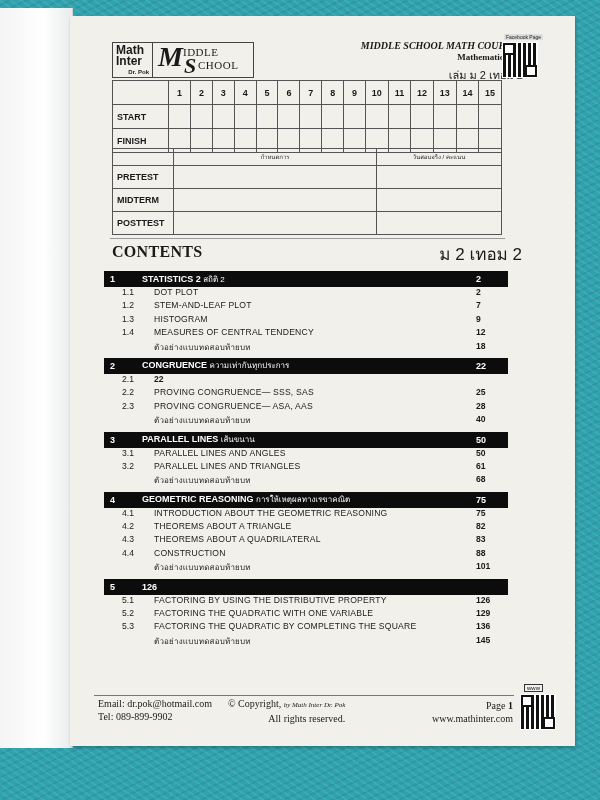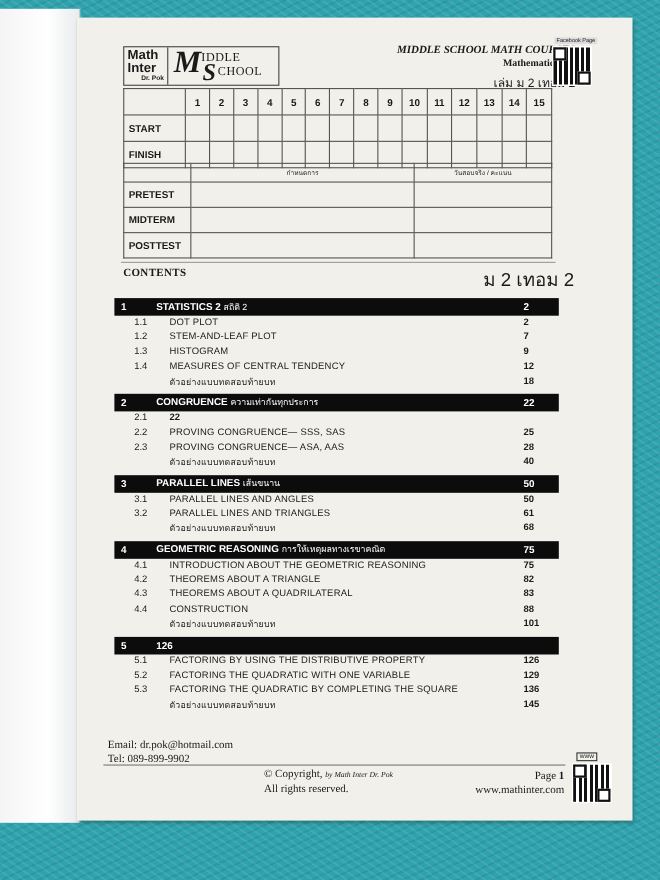"CONTENTS" .contents-title { font-size: 10px -> 16px }
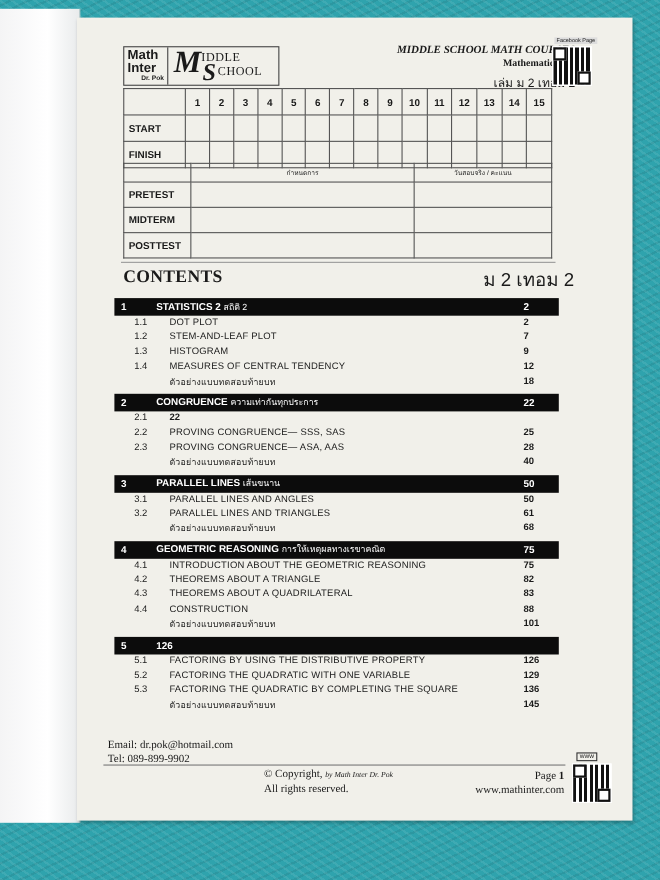"Email: dr.pok@hotmail.com" div.abs { top: 655px -> 681px }
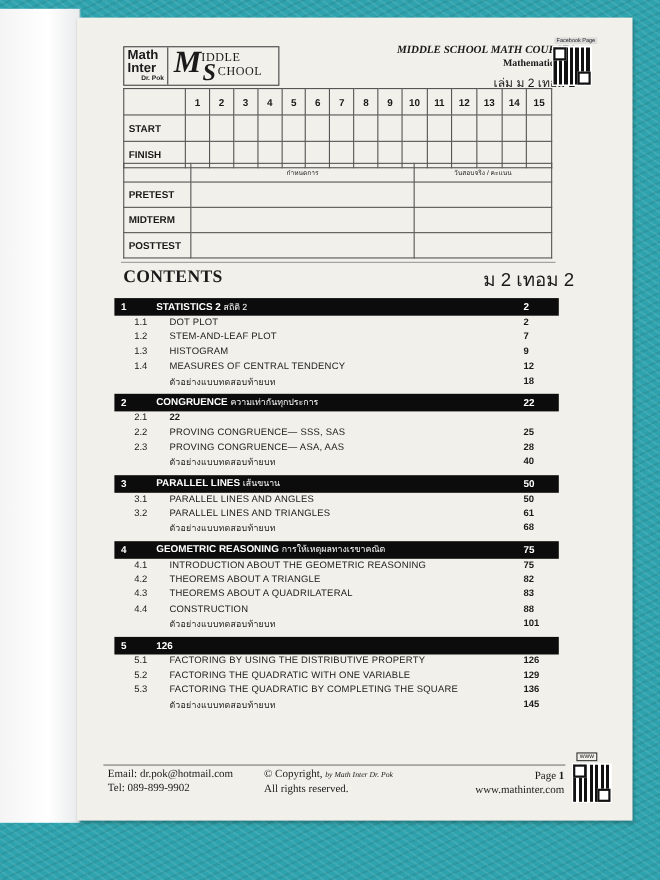"© Copyright, by Math Inter" div.abs { left: 170px -> 158px; text-align: left -> right }
